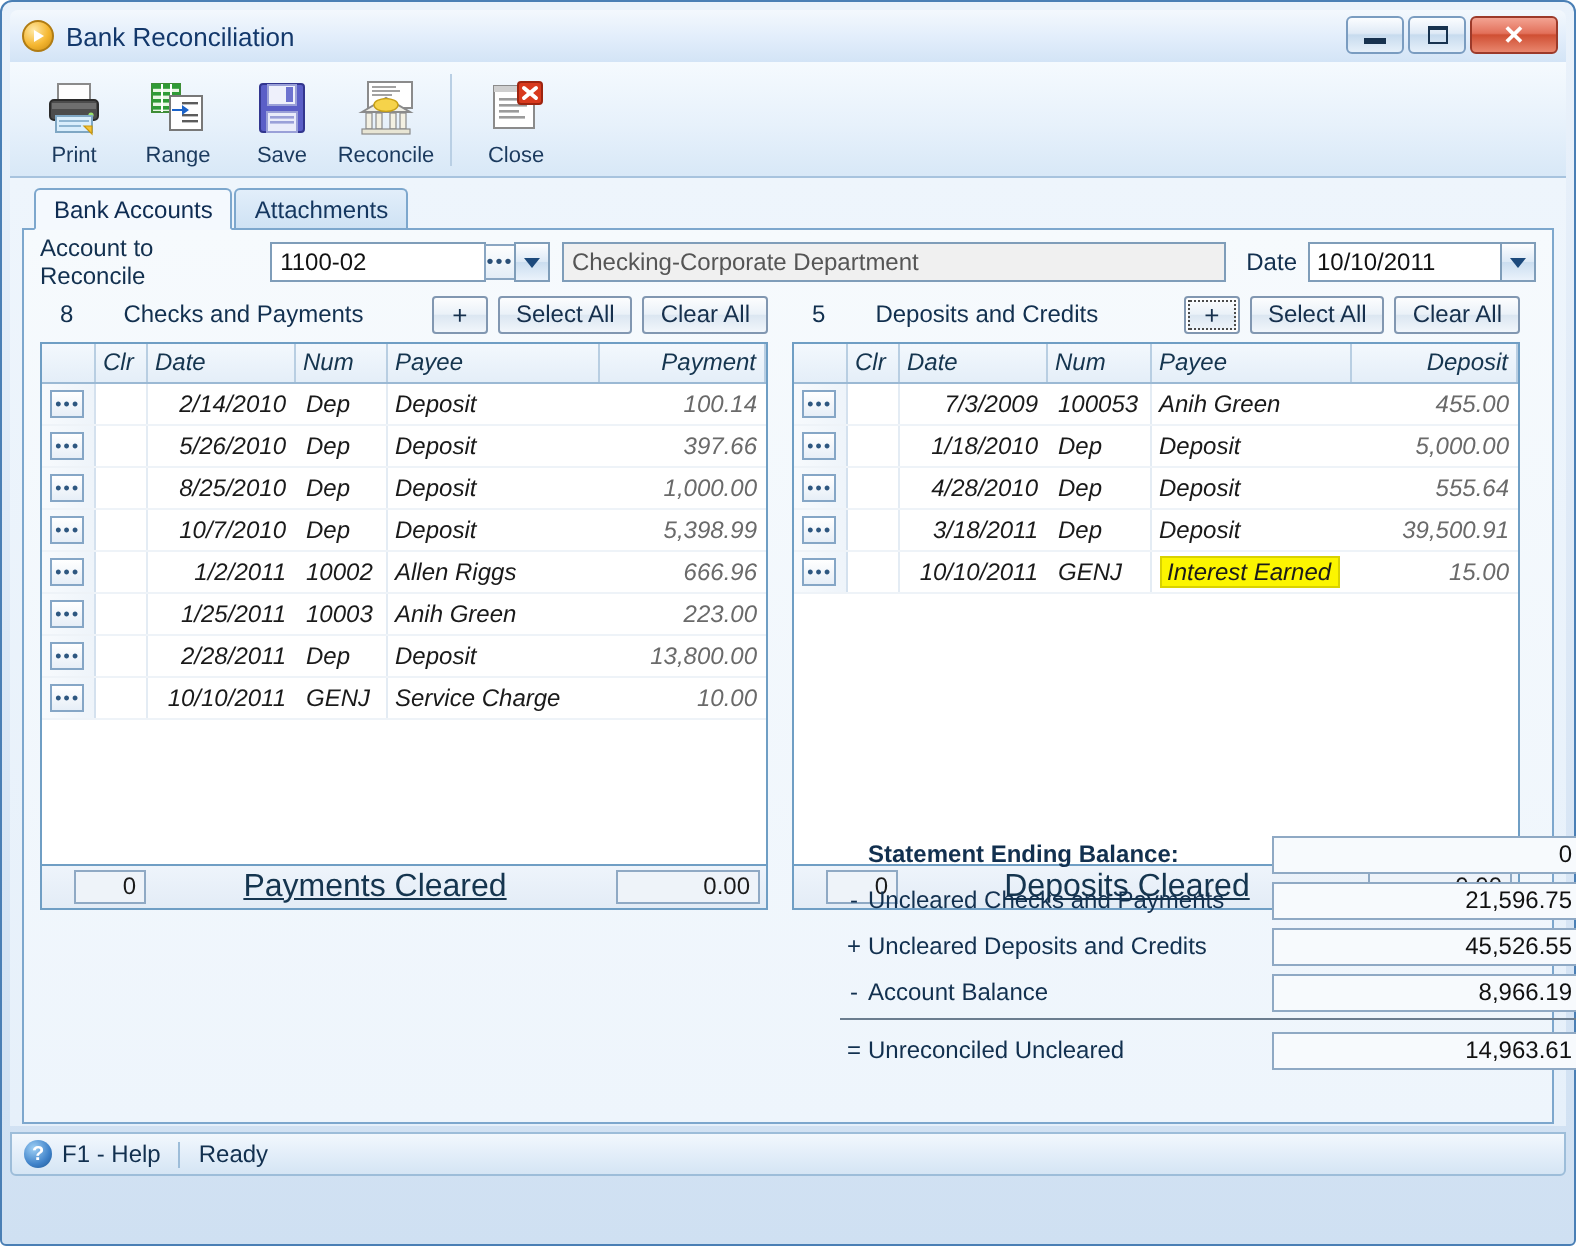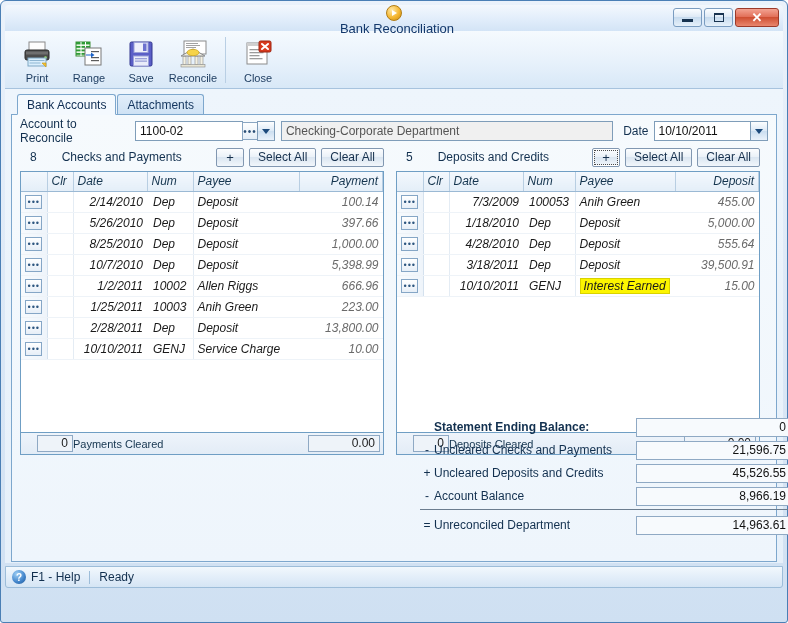"Bank Reconciliation" #titlebar { flex-direction: column -> none }
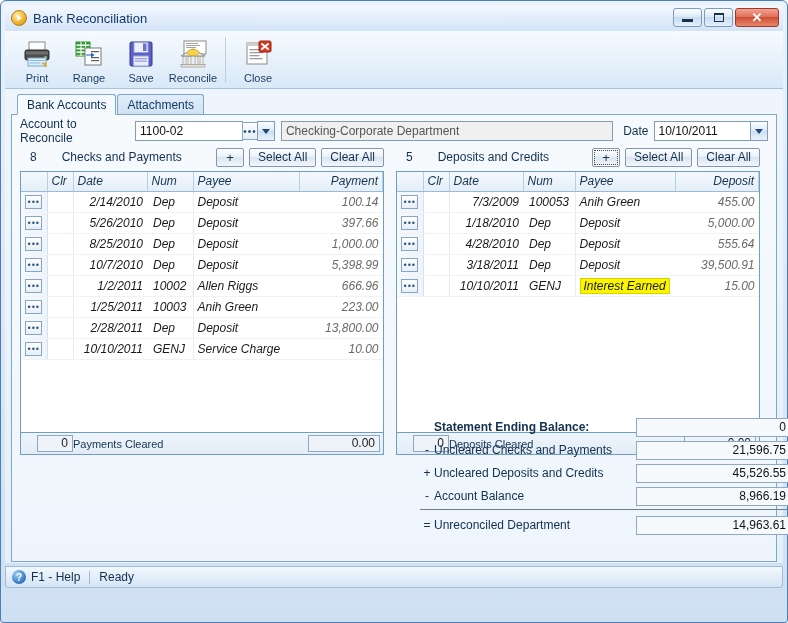"Payments Cleared" .cleared-lbl { font-size: 11px -> 16px; text-align: left -> center; text-decoration: none -> underline }
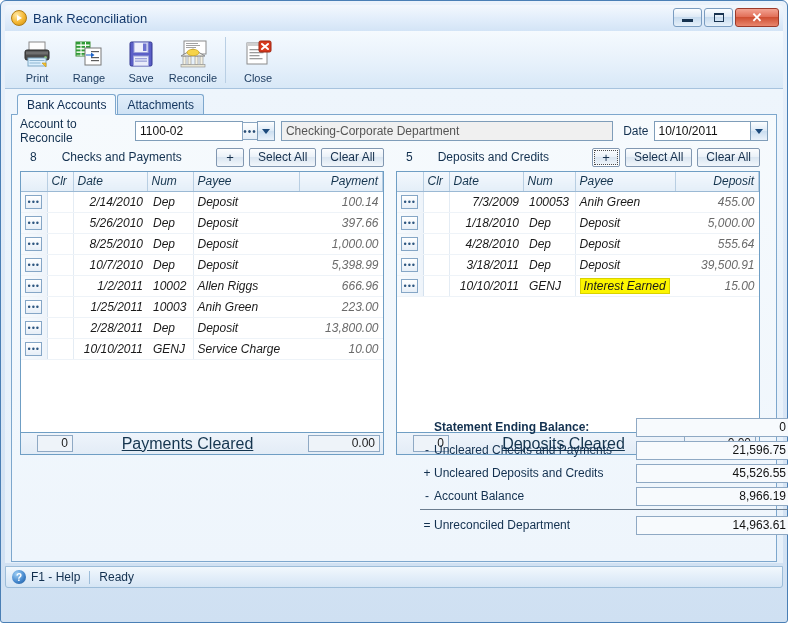"Unreconciled Department" span.slbl { text: Department -> Uncleared }
